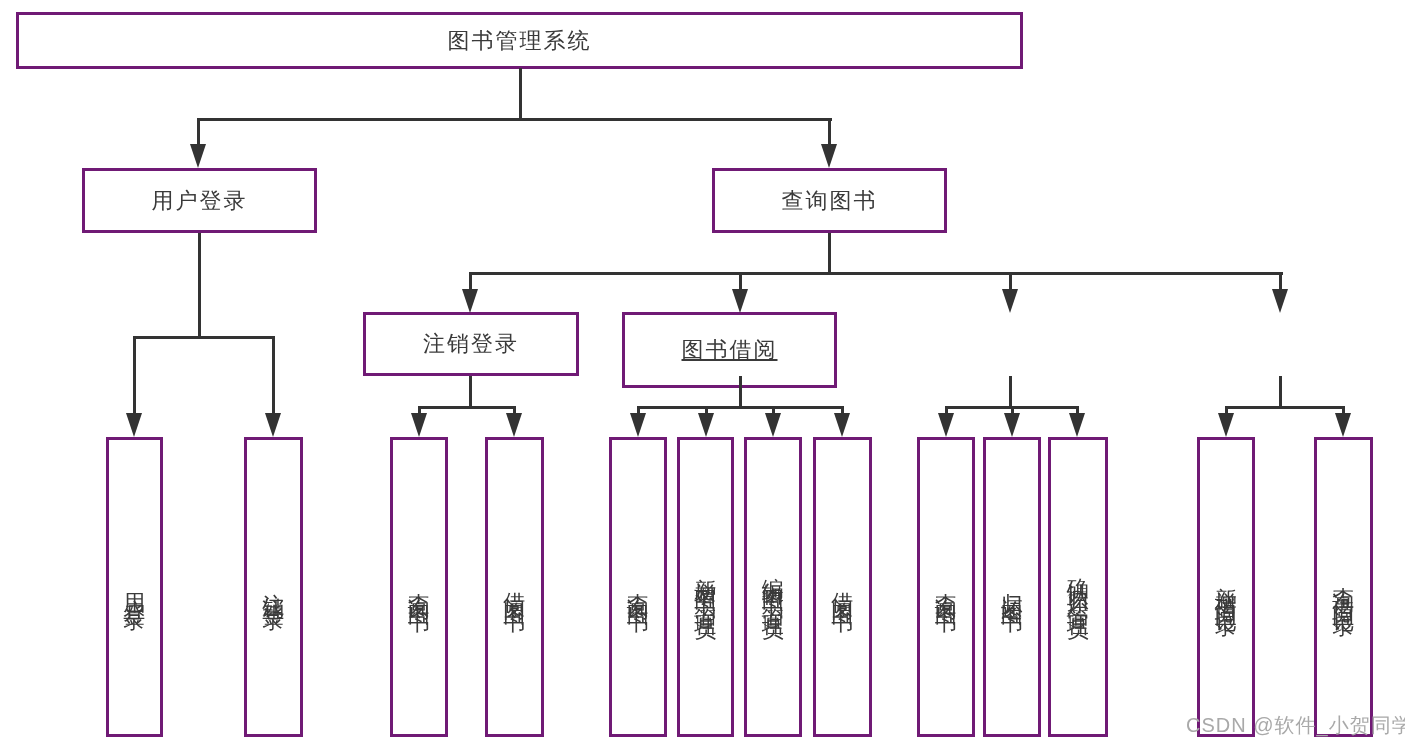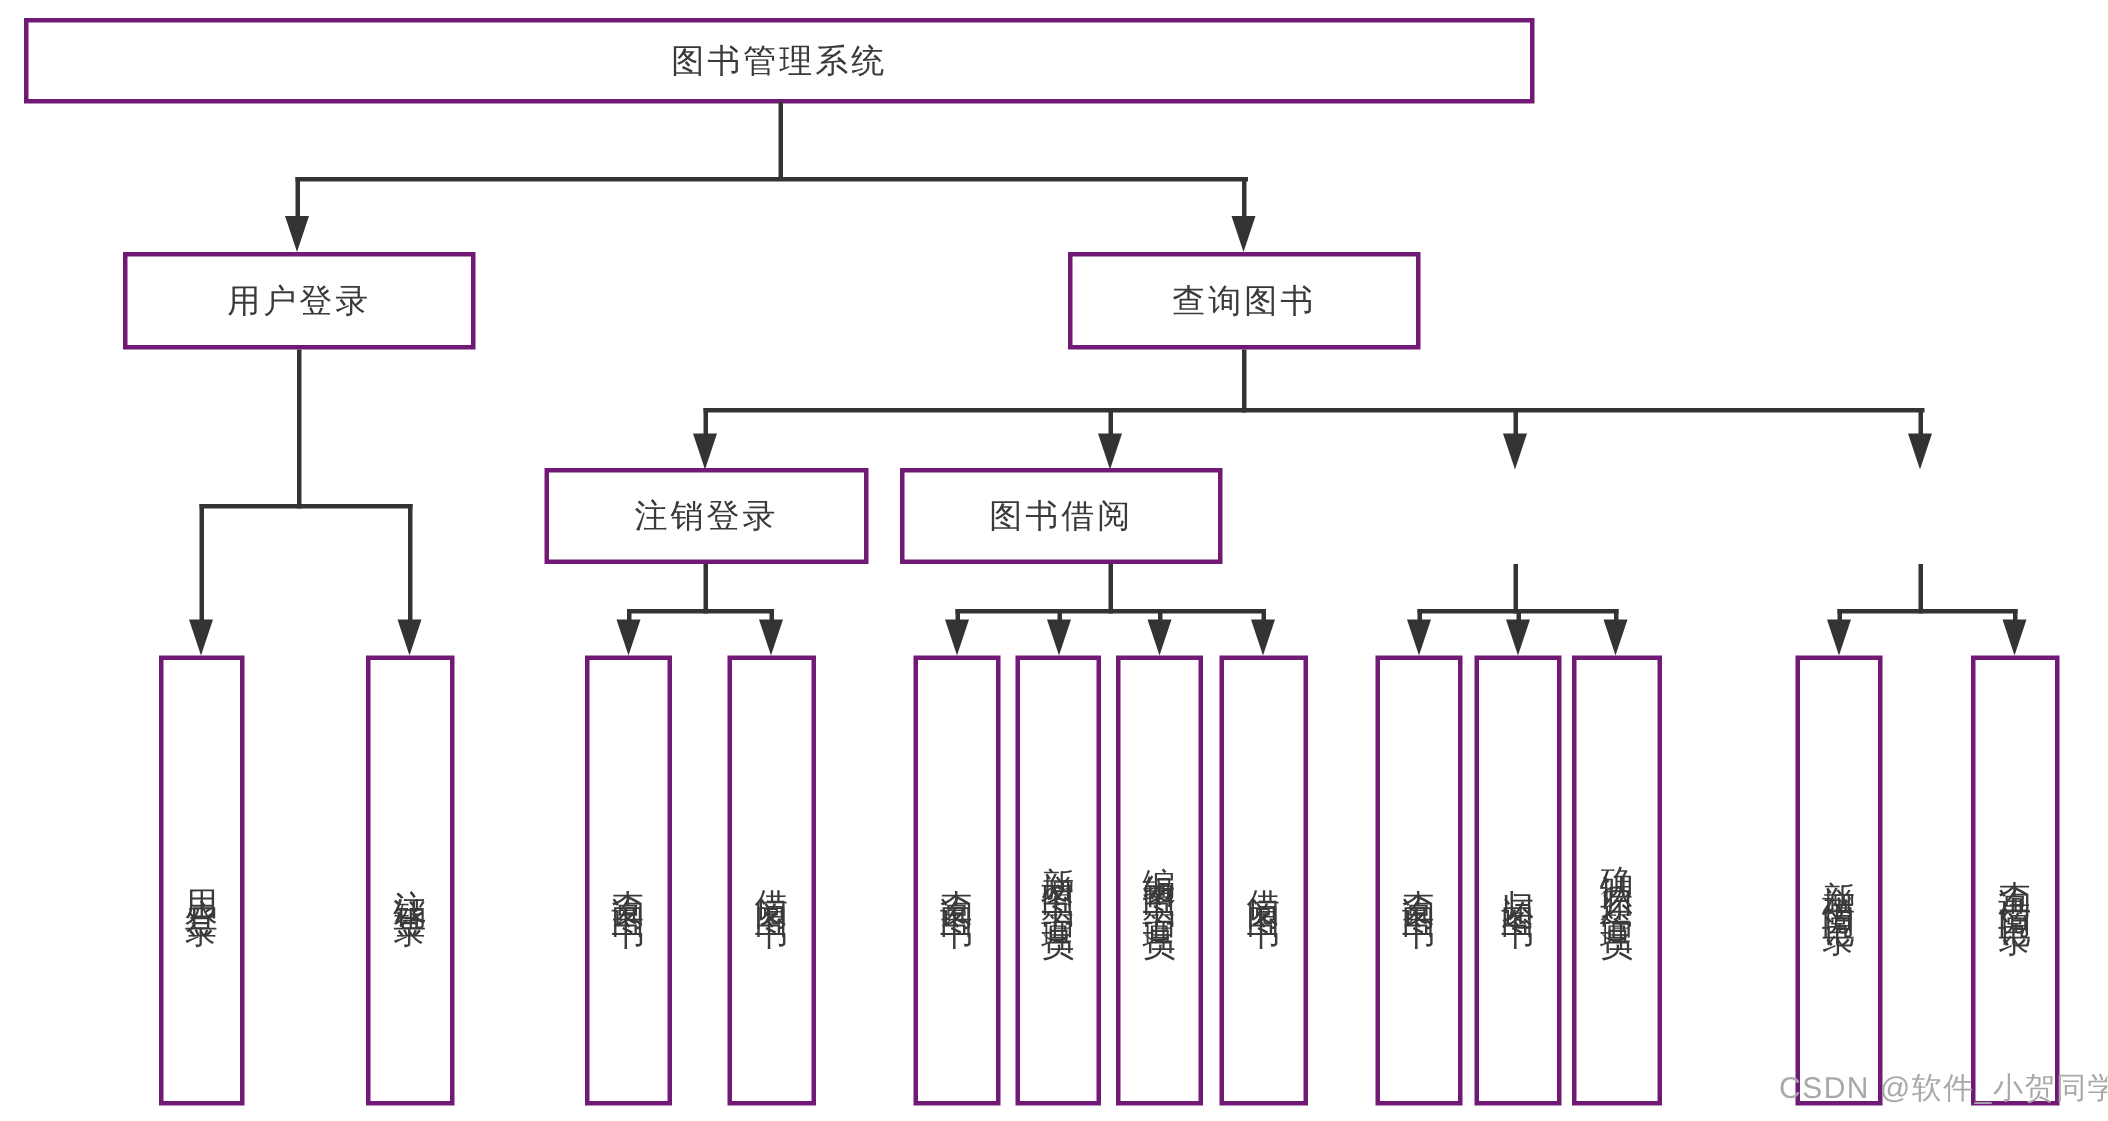"图书借阅" div.box { height: 64px -> 76px; left: 600px -> 622px; text-decoration: none -> underline }
